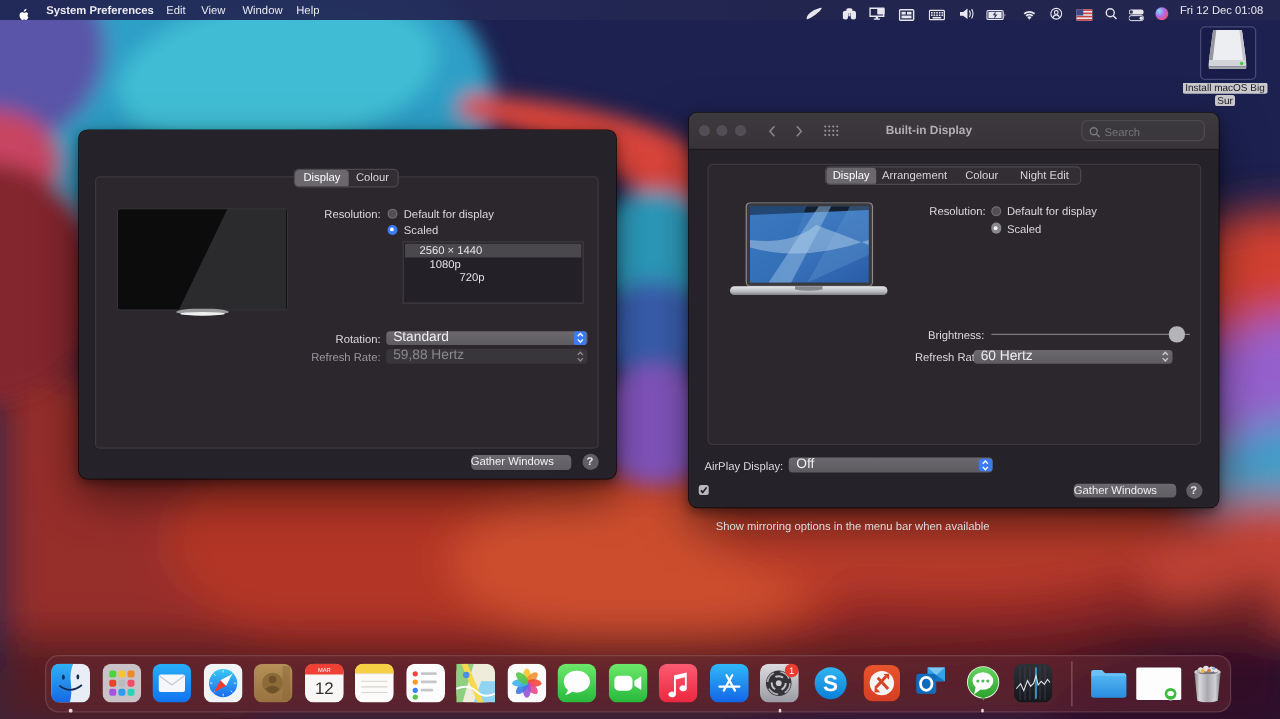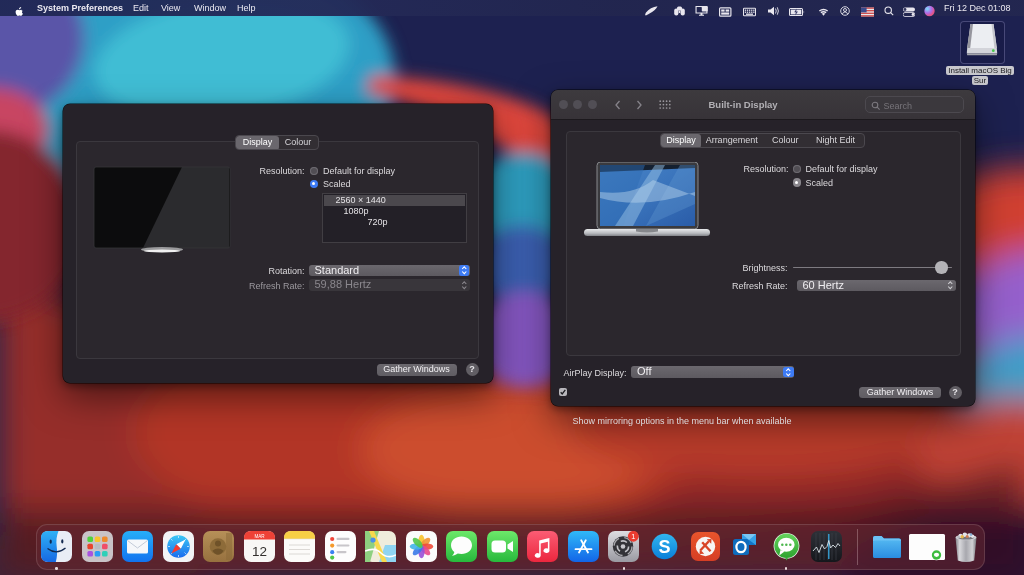"60 Hertz" div.dd { left: 246px -> 228px }
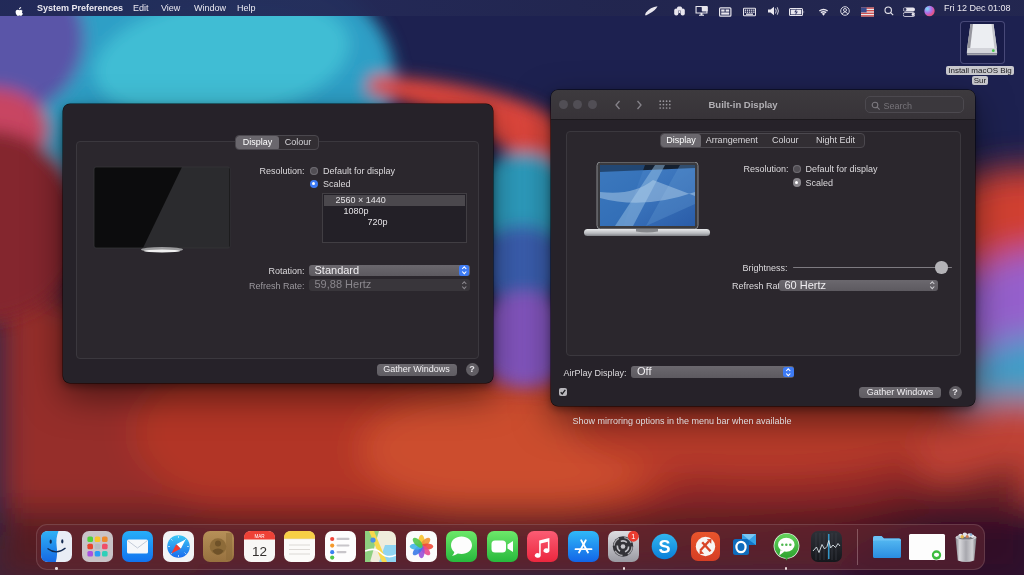"Gather Windows" .btn { text-align: center -> none }
